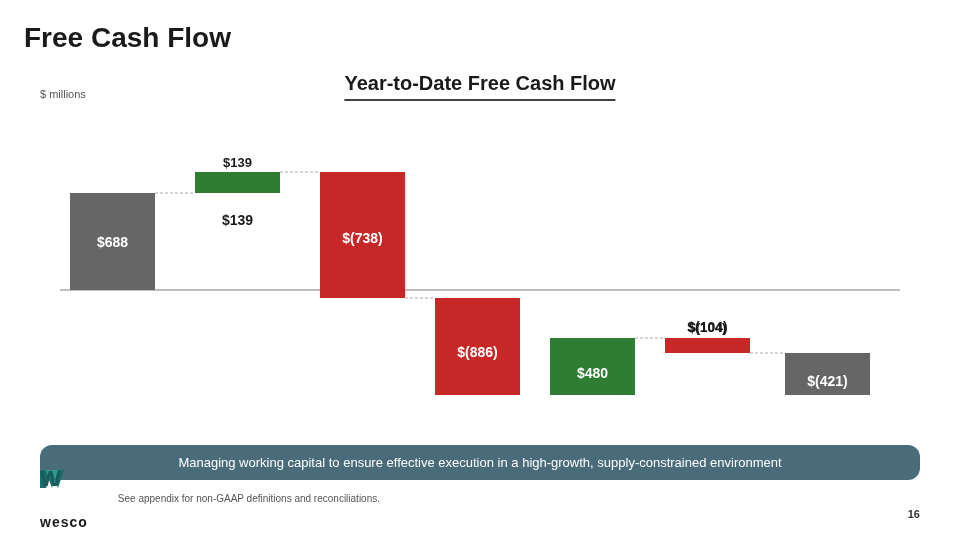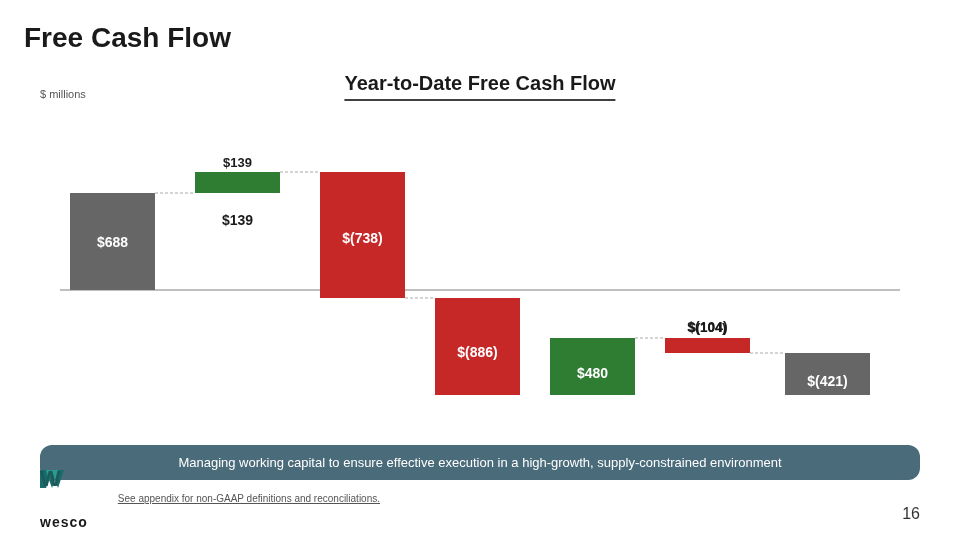"See appendix for non-GAAP definitions" .footer-note { text-decoration: underline -> none }
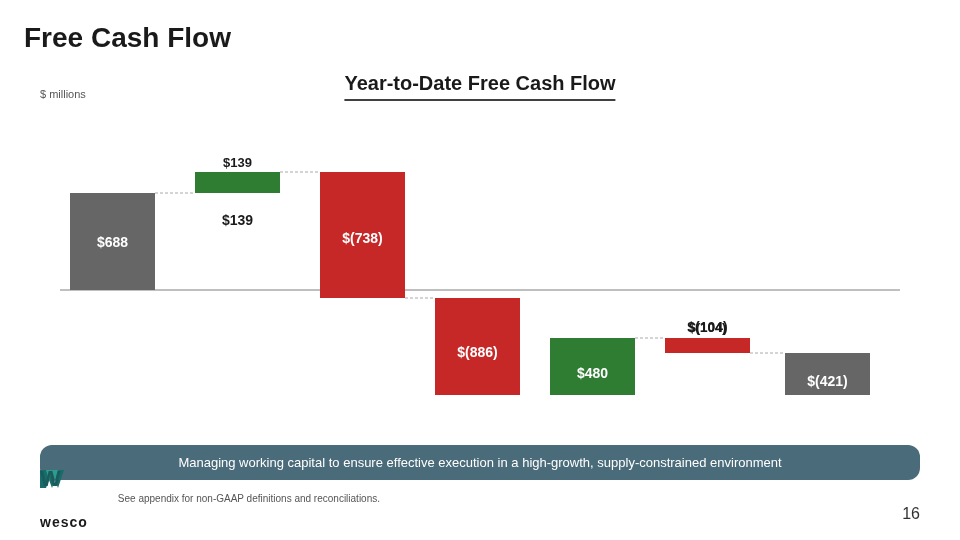"16" .page-number { font-size: 16px -> 11px; font-weight: 400 -> 700 }
